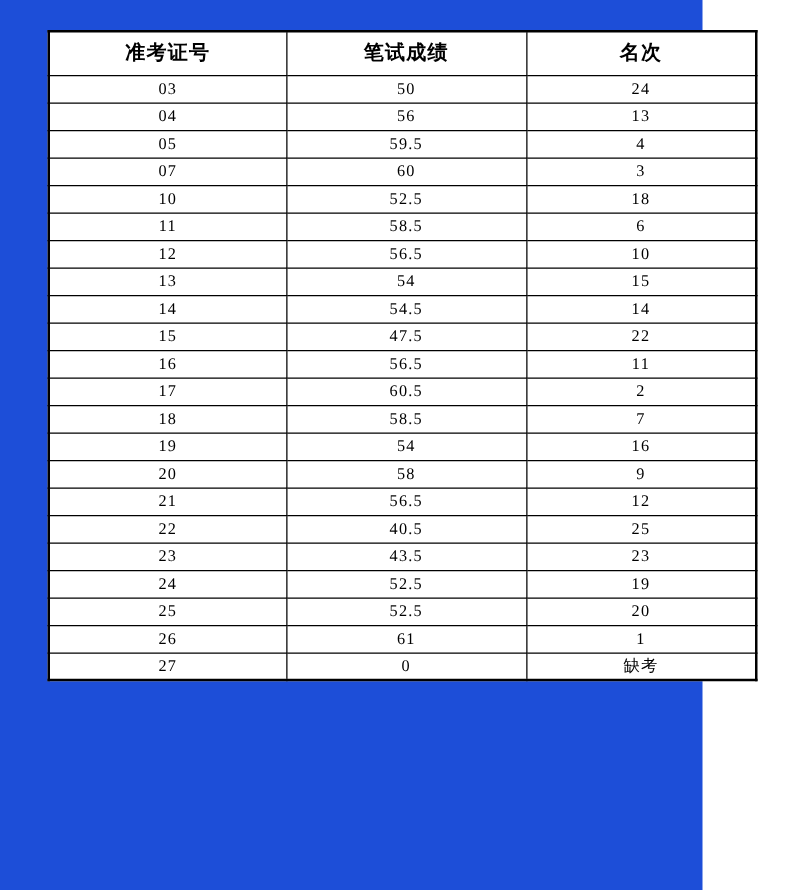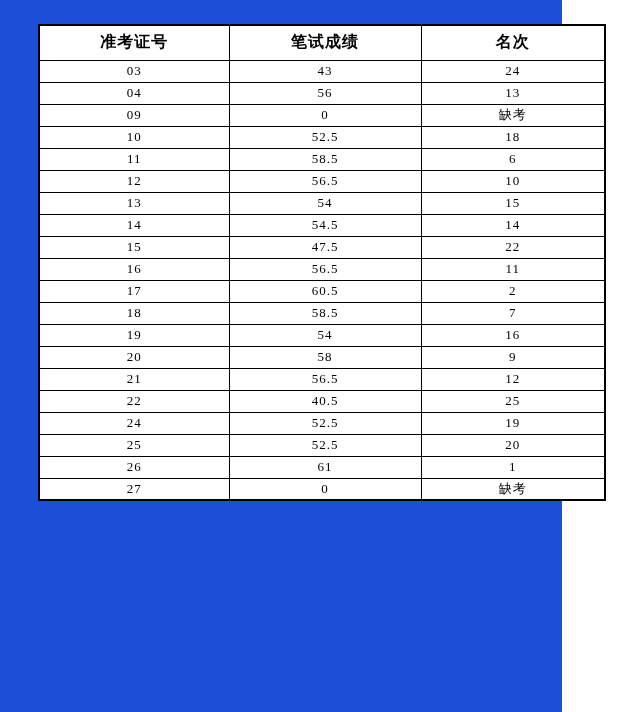"43" td { text: 43 -> 50 }
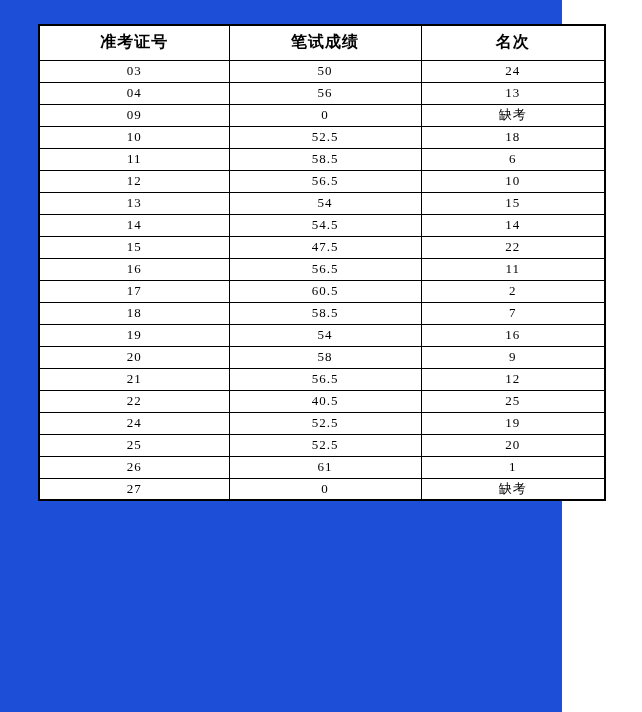"05" tr { html: none -> <tr> <td>05</td> <td>59.5</td> <td>4</td> </tr> }
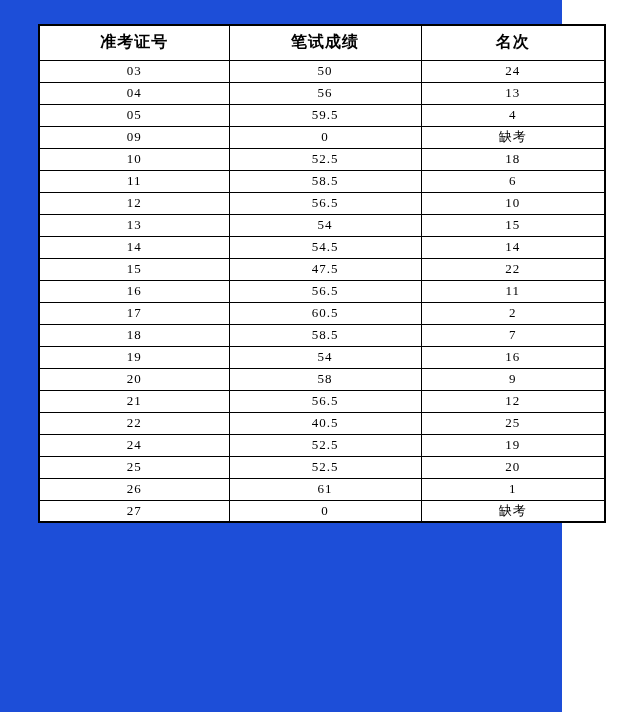"07" tr { html: none -> <tr> <td>07</td> <td>60</td> <td>3</td> </tr> }
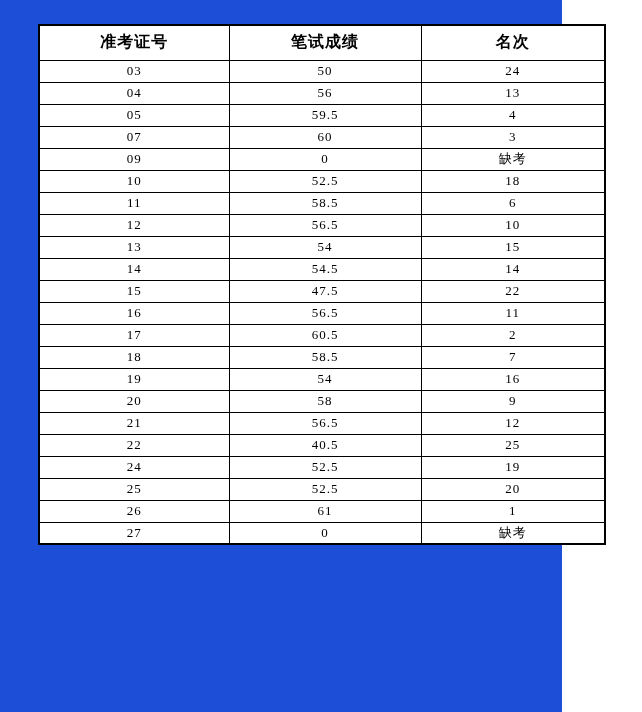"09" tr { html: <tr> <td>09</td> <td>0</td> <td>缺考</td> </tr> -> none }
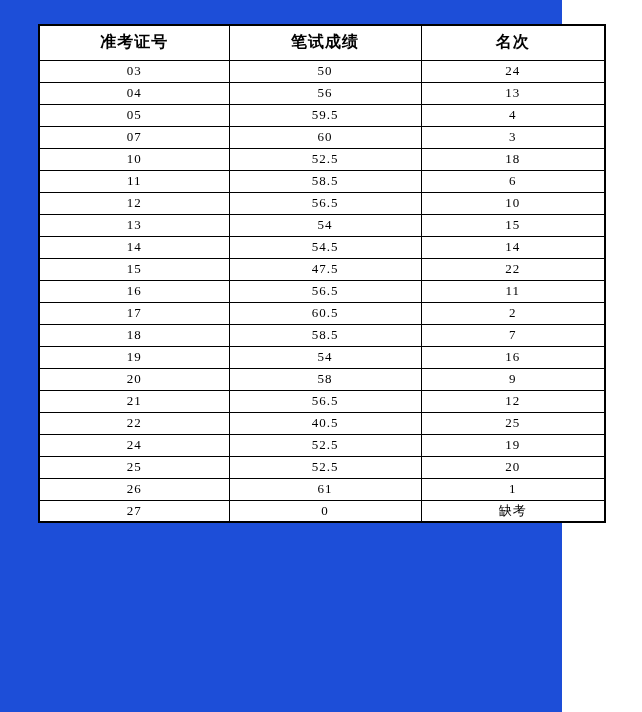"23" tr { html: none -> <tr> <td>23</td> <td>43.5</td> <td>23</td> </tr> }
